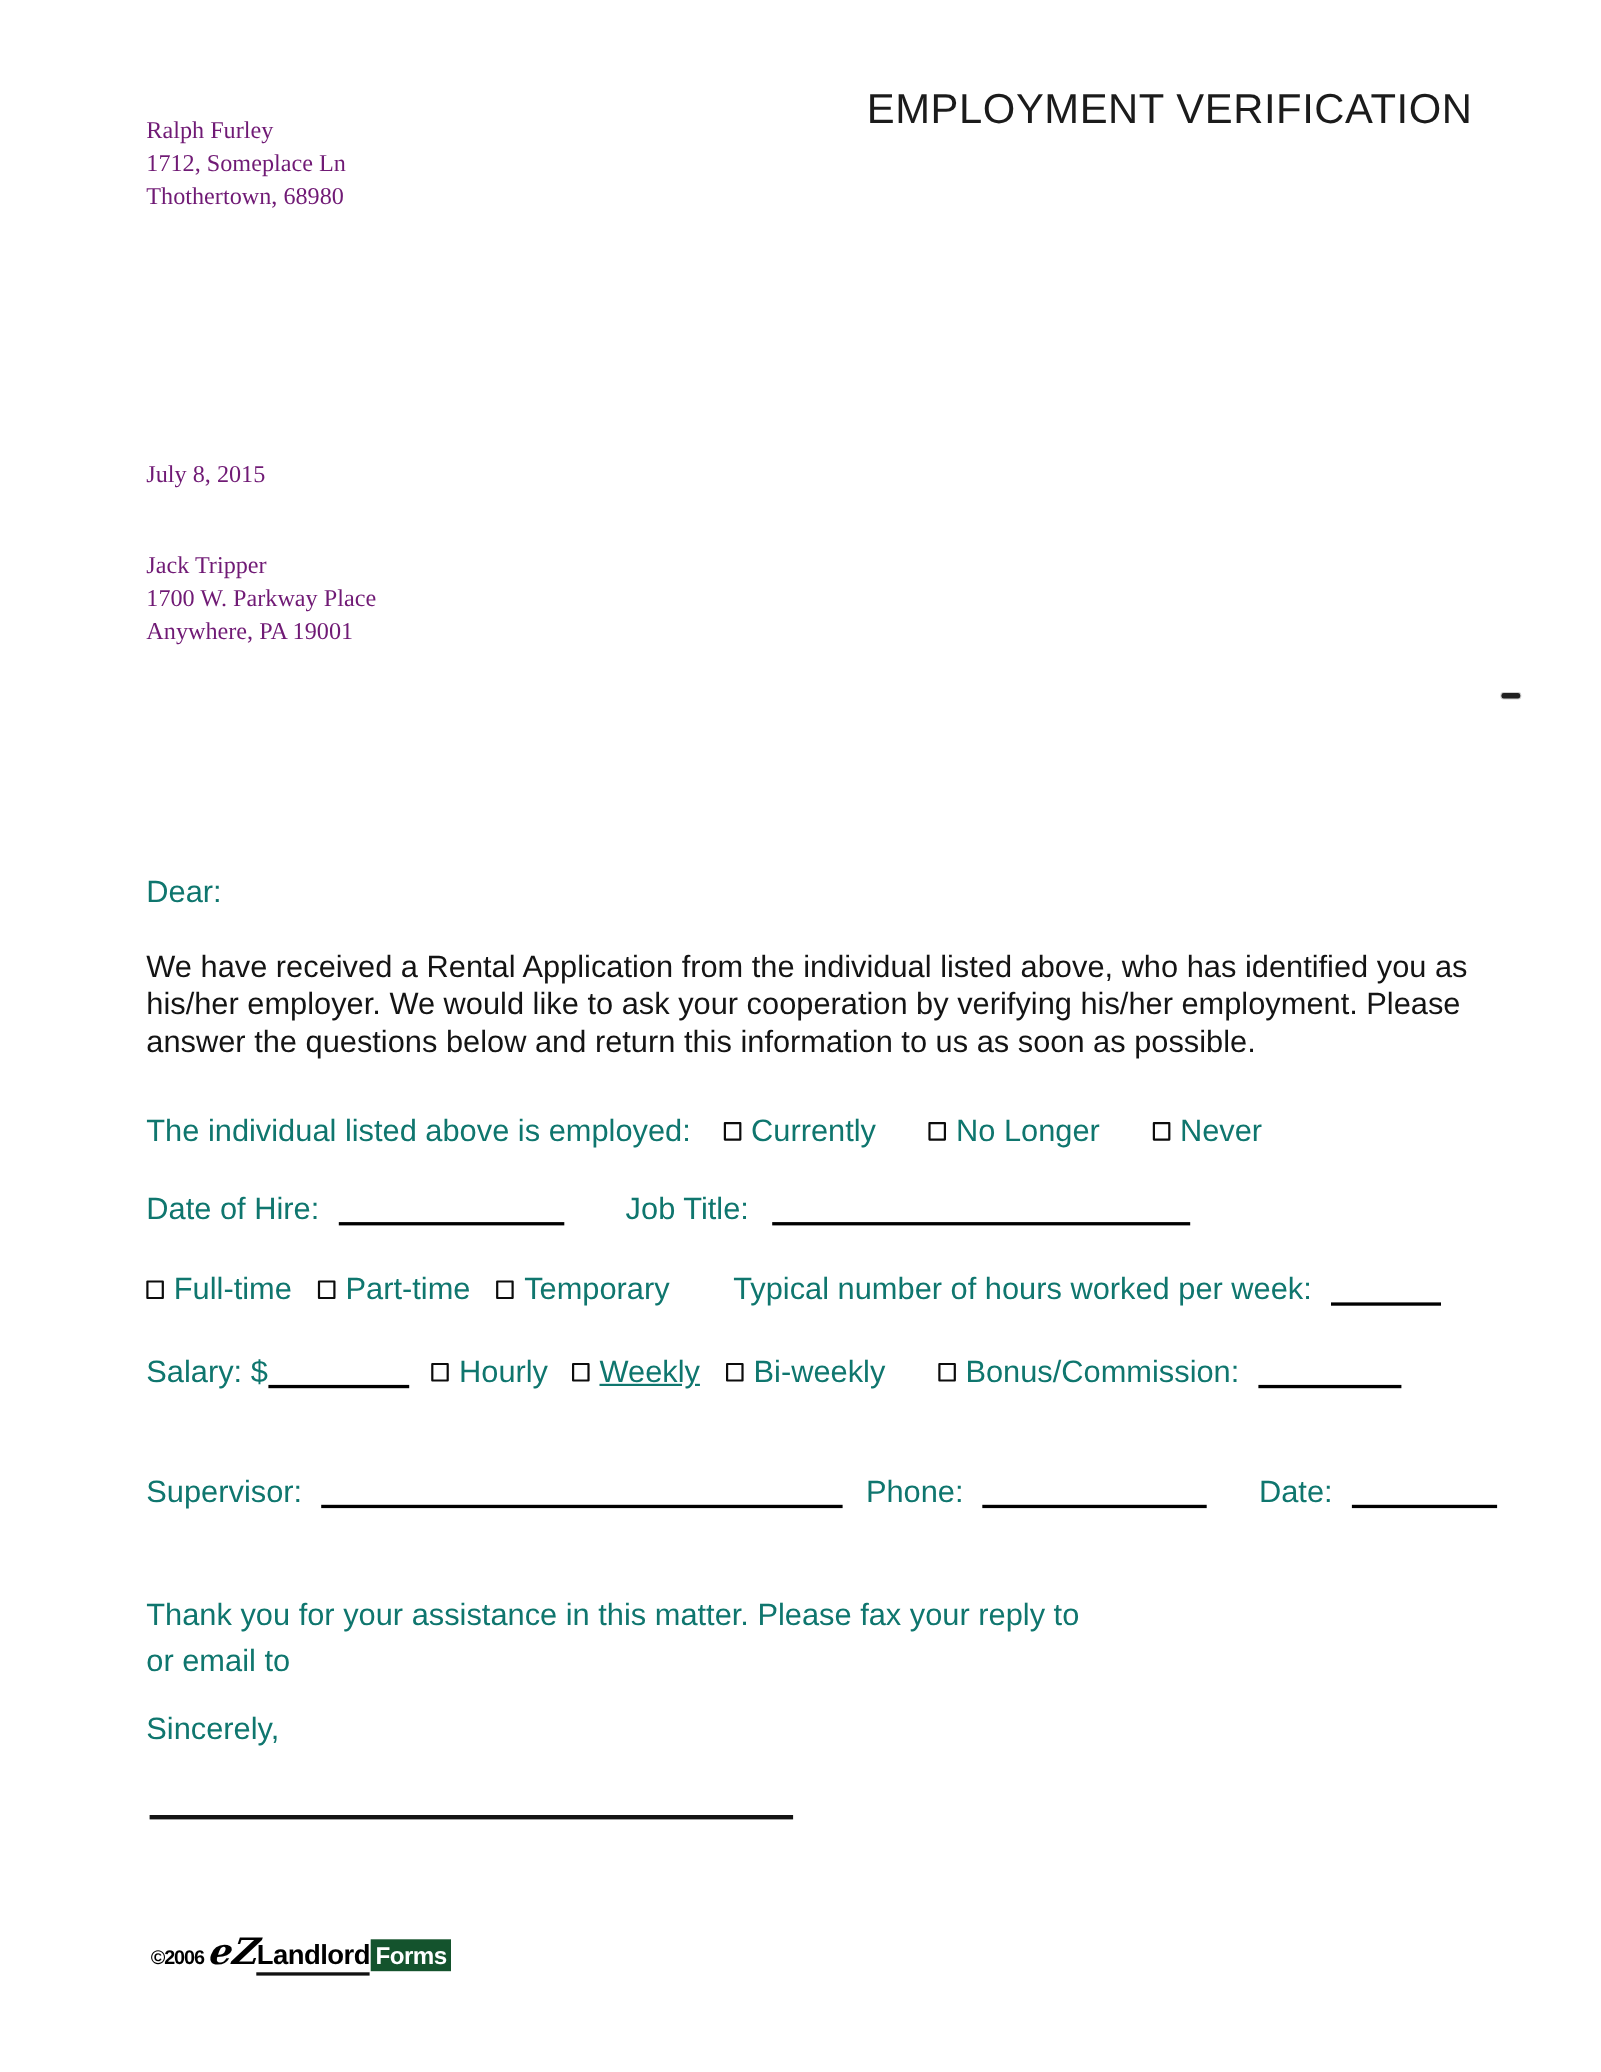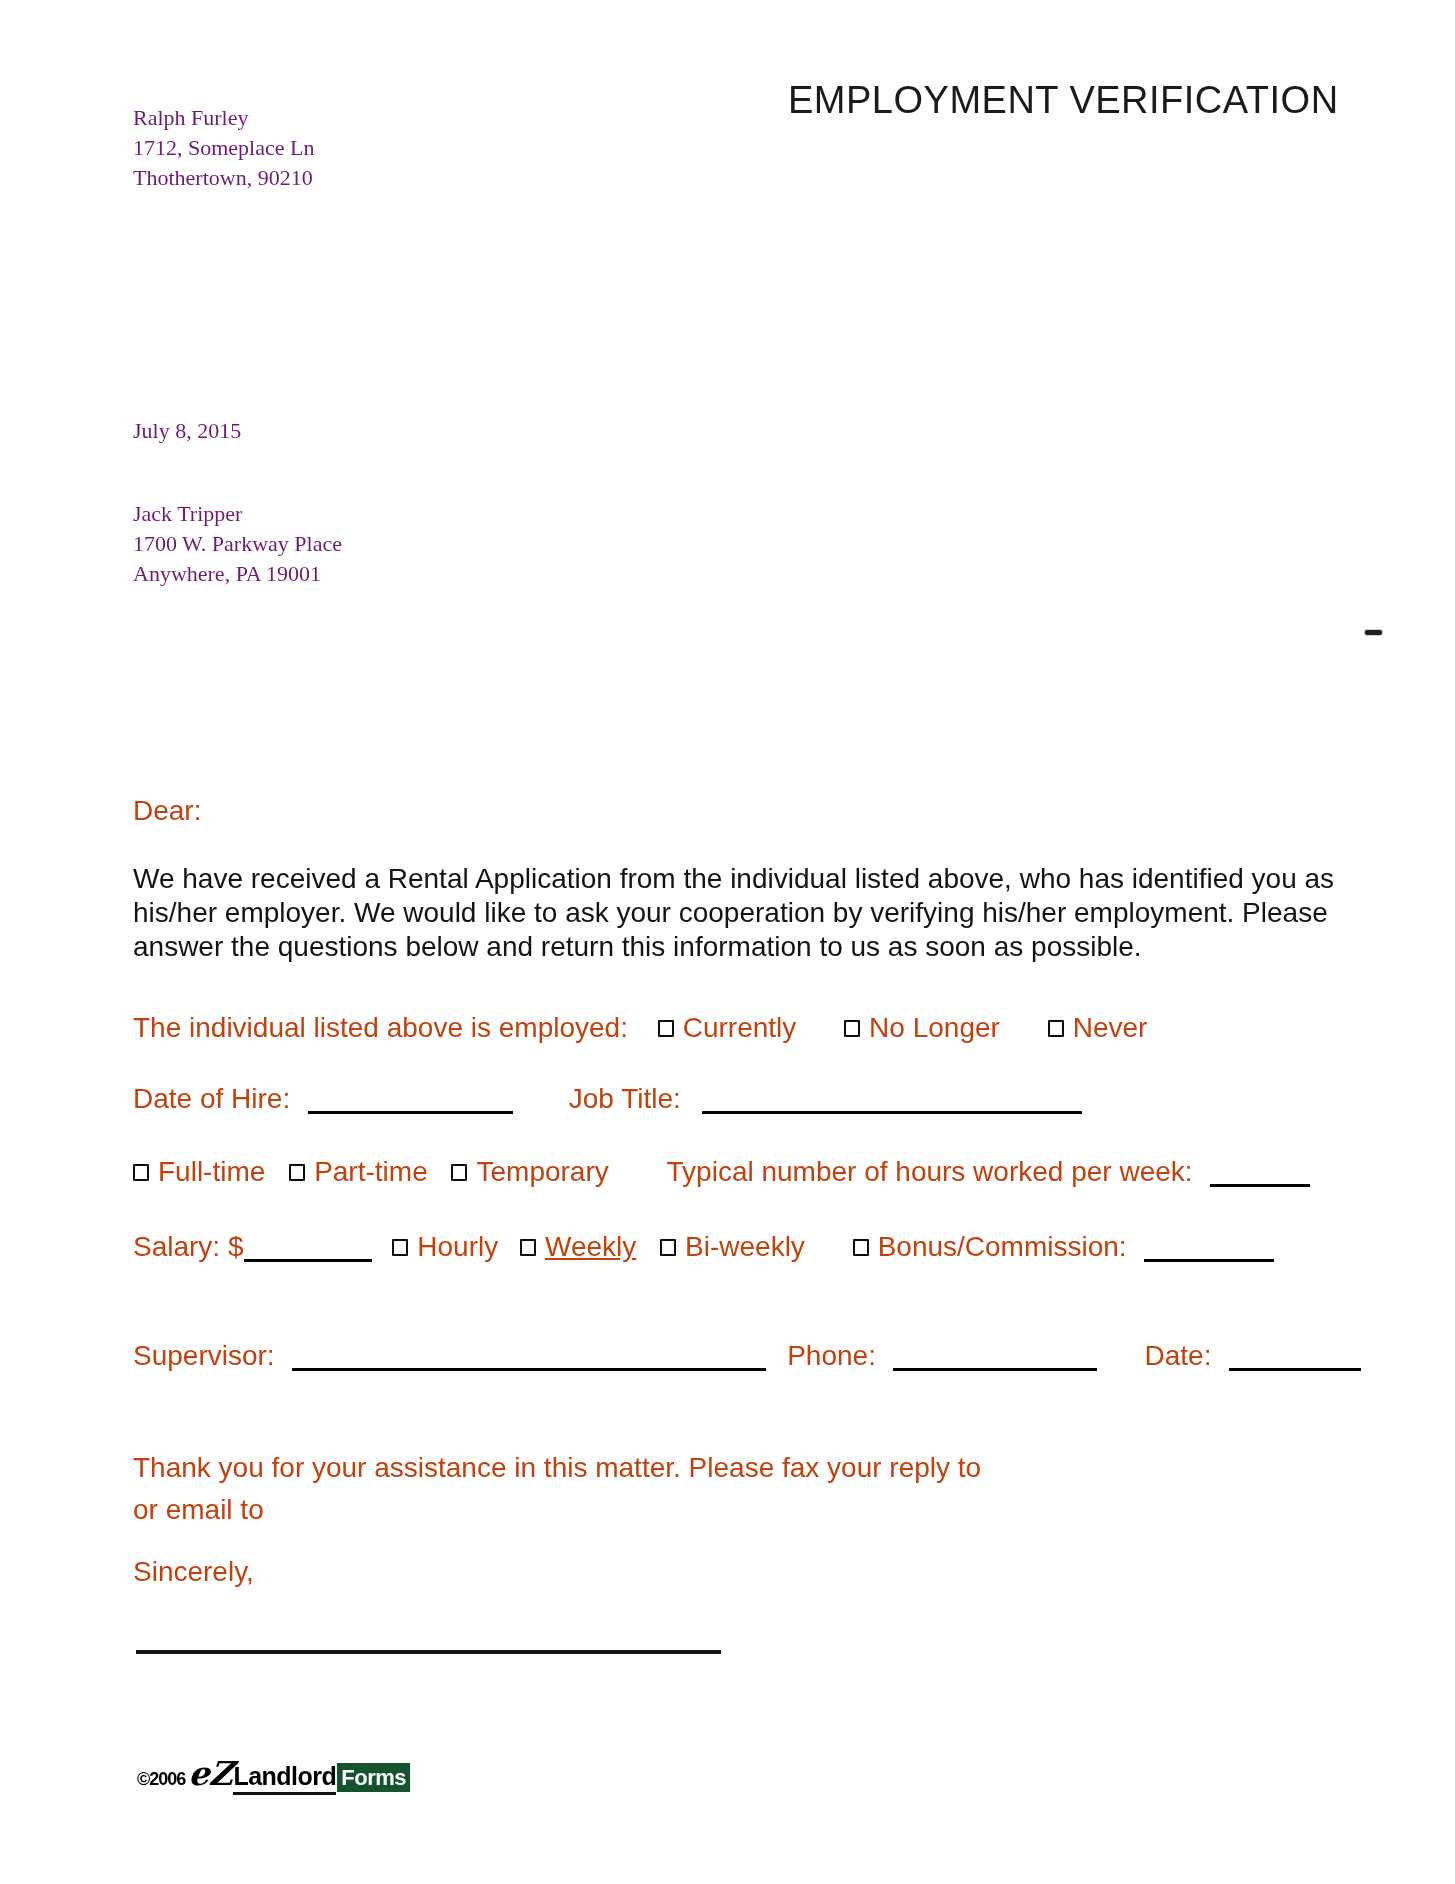"Thothertown, 90210" div { text: 90210 -> 68980 }
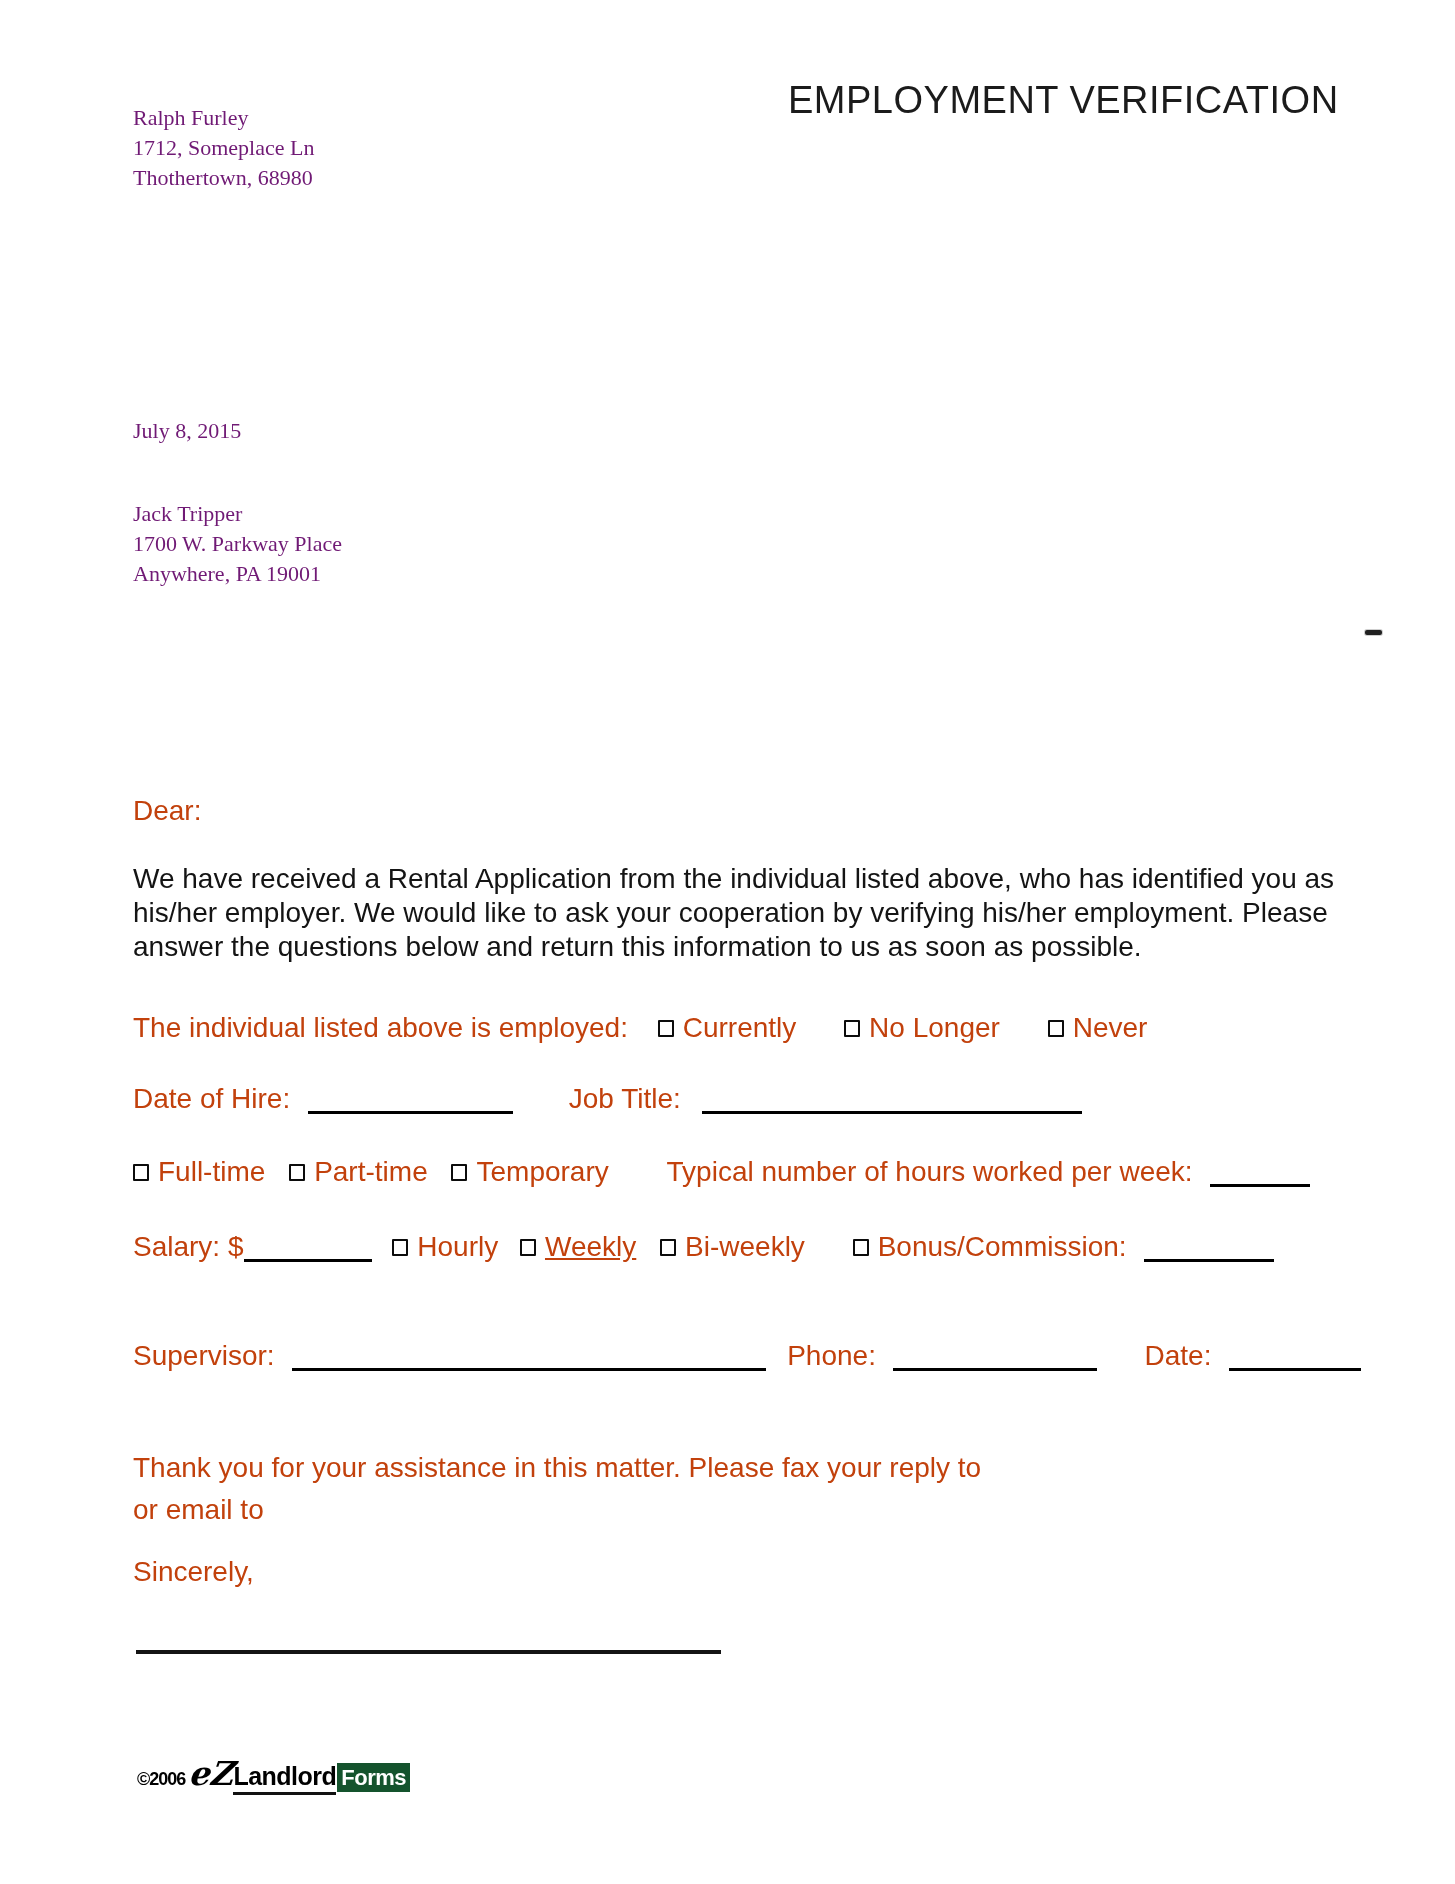"Dear:" .line { color: #c2410c -> #0f766e }
